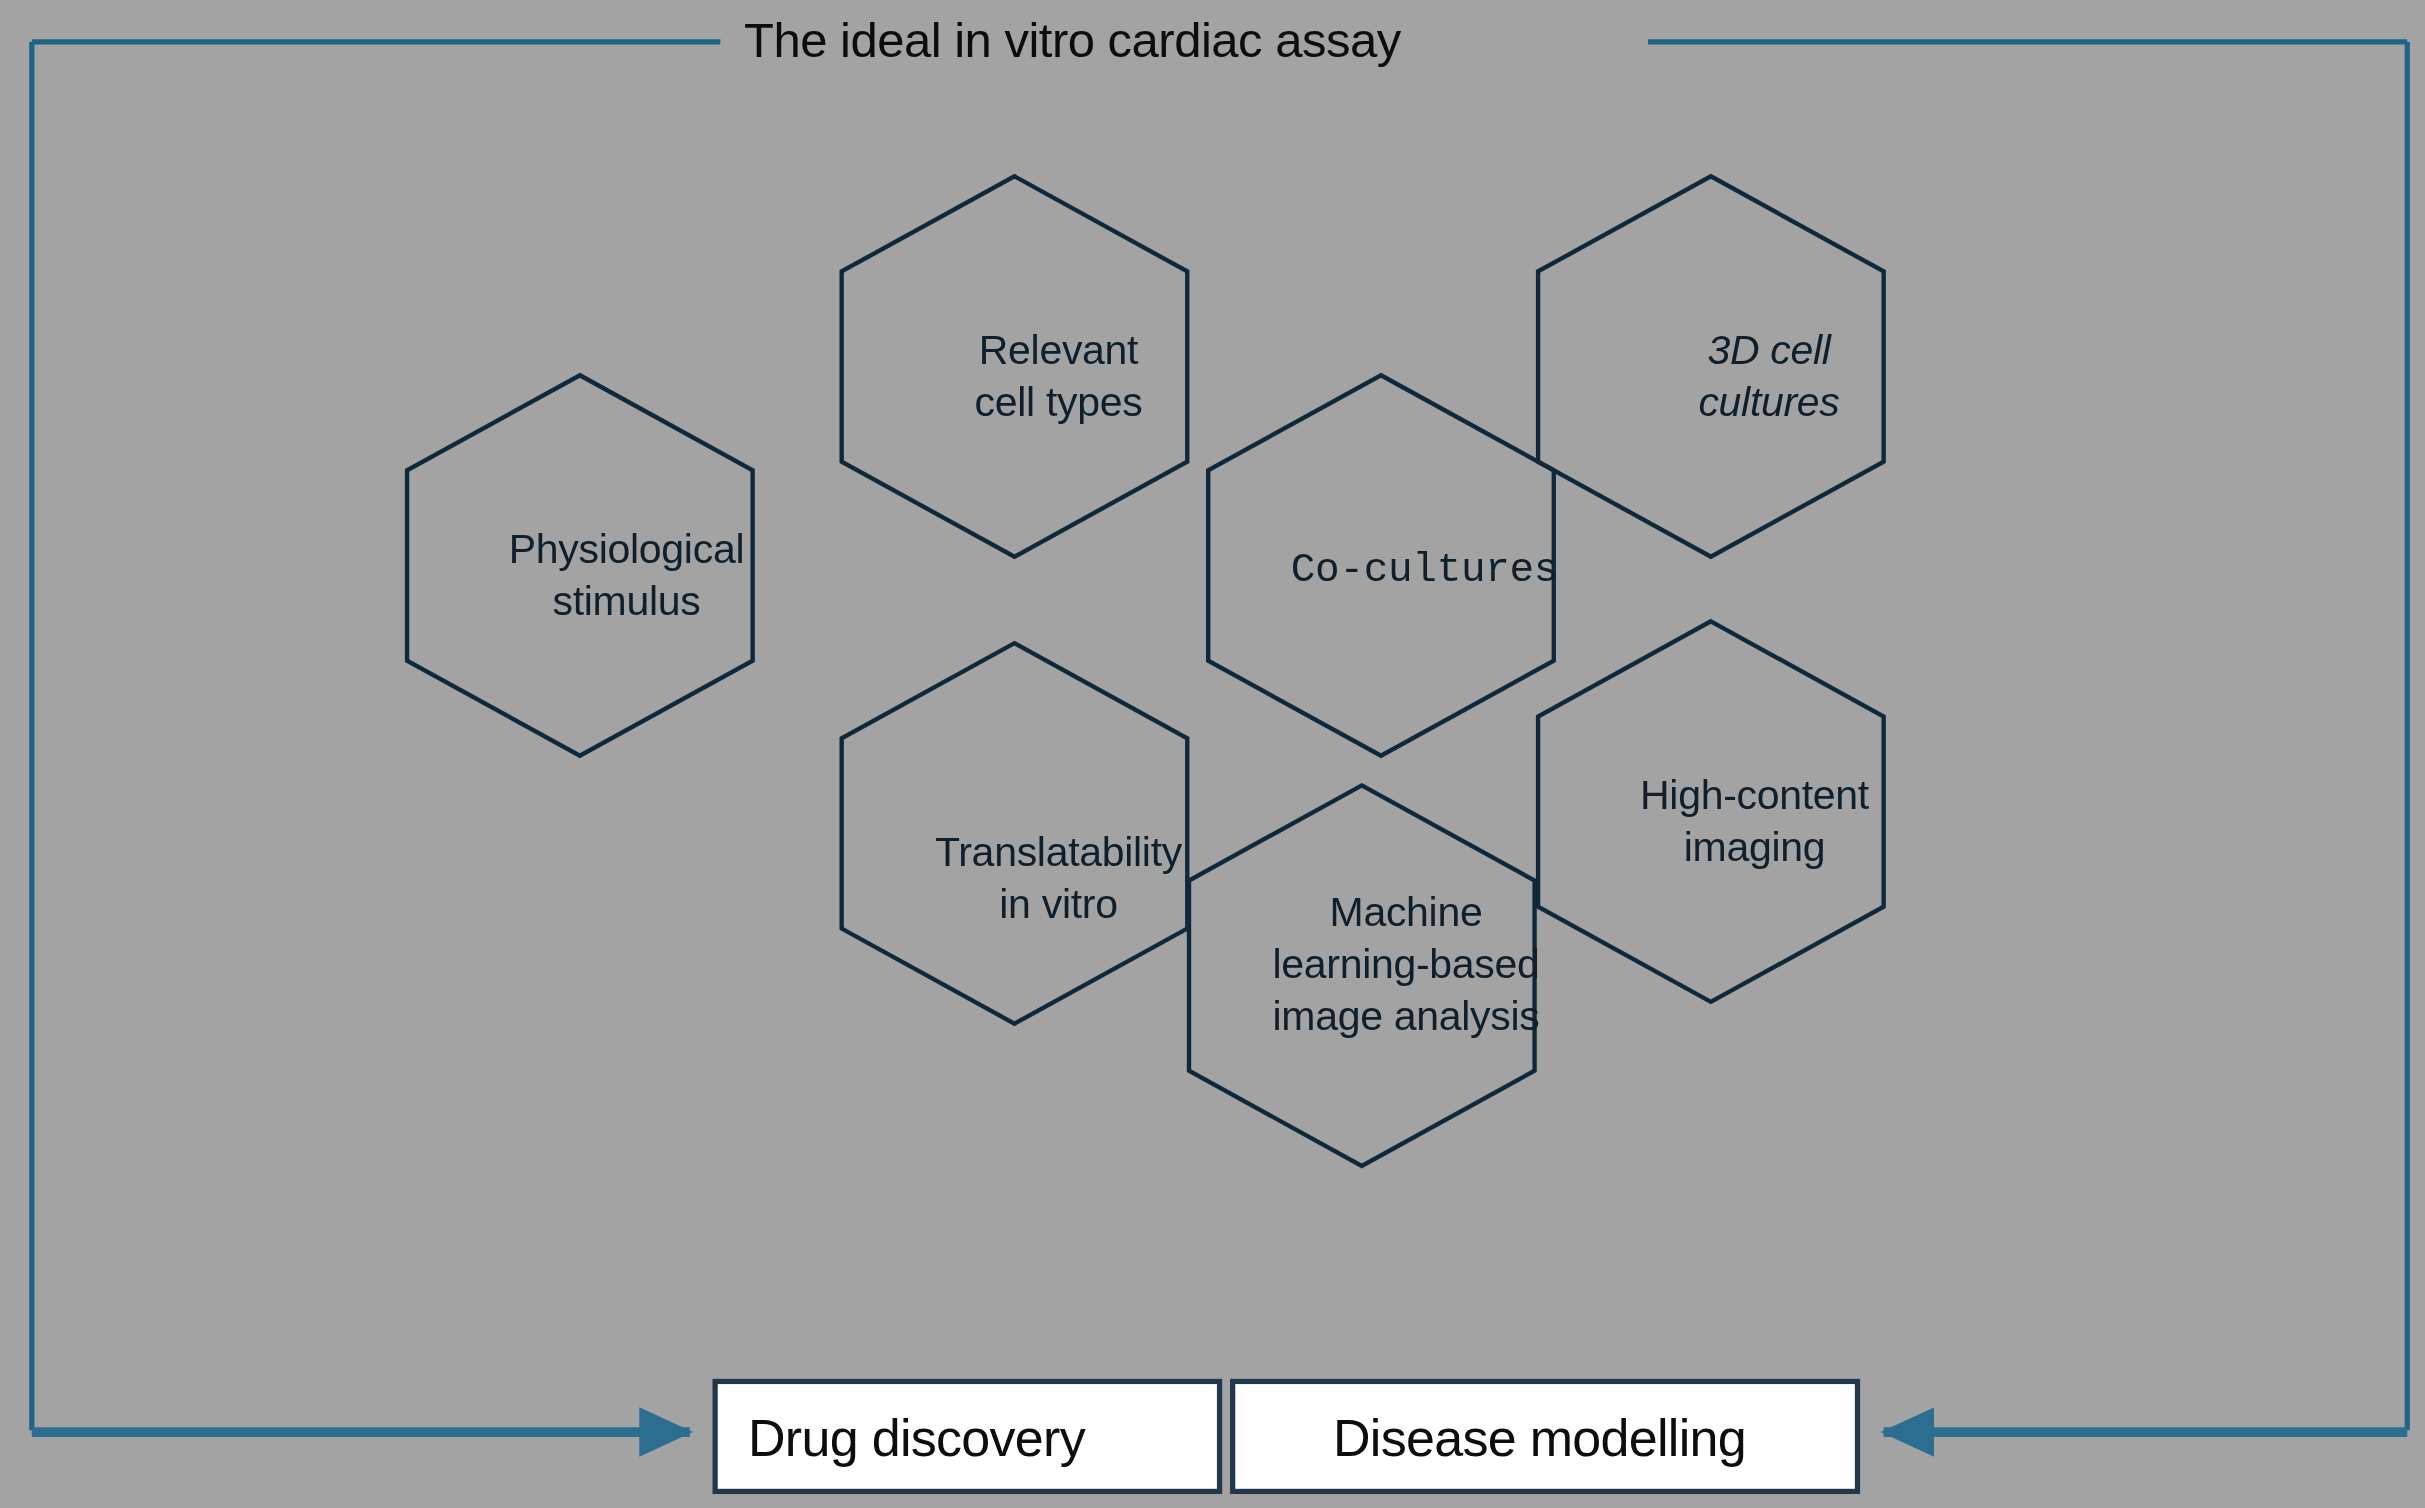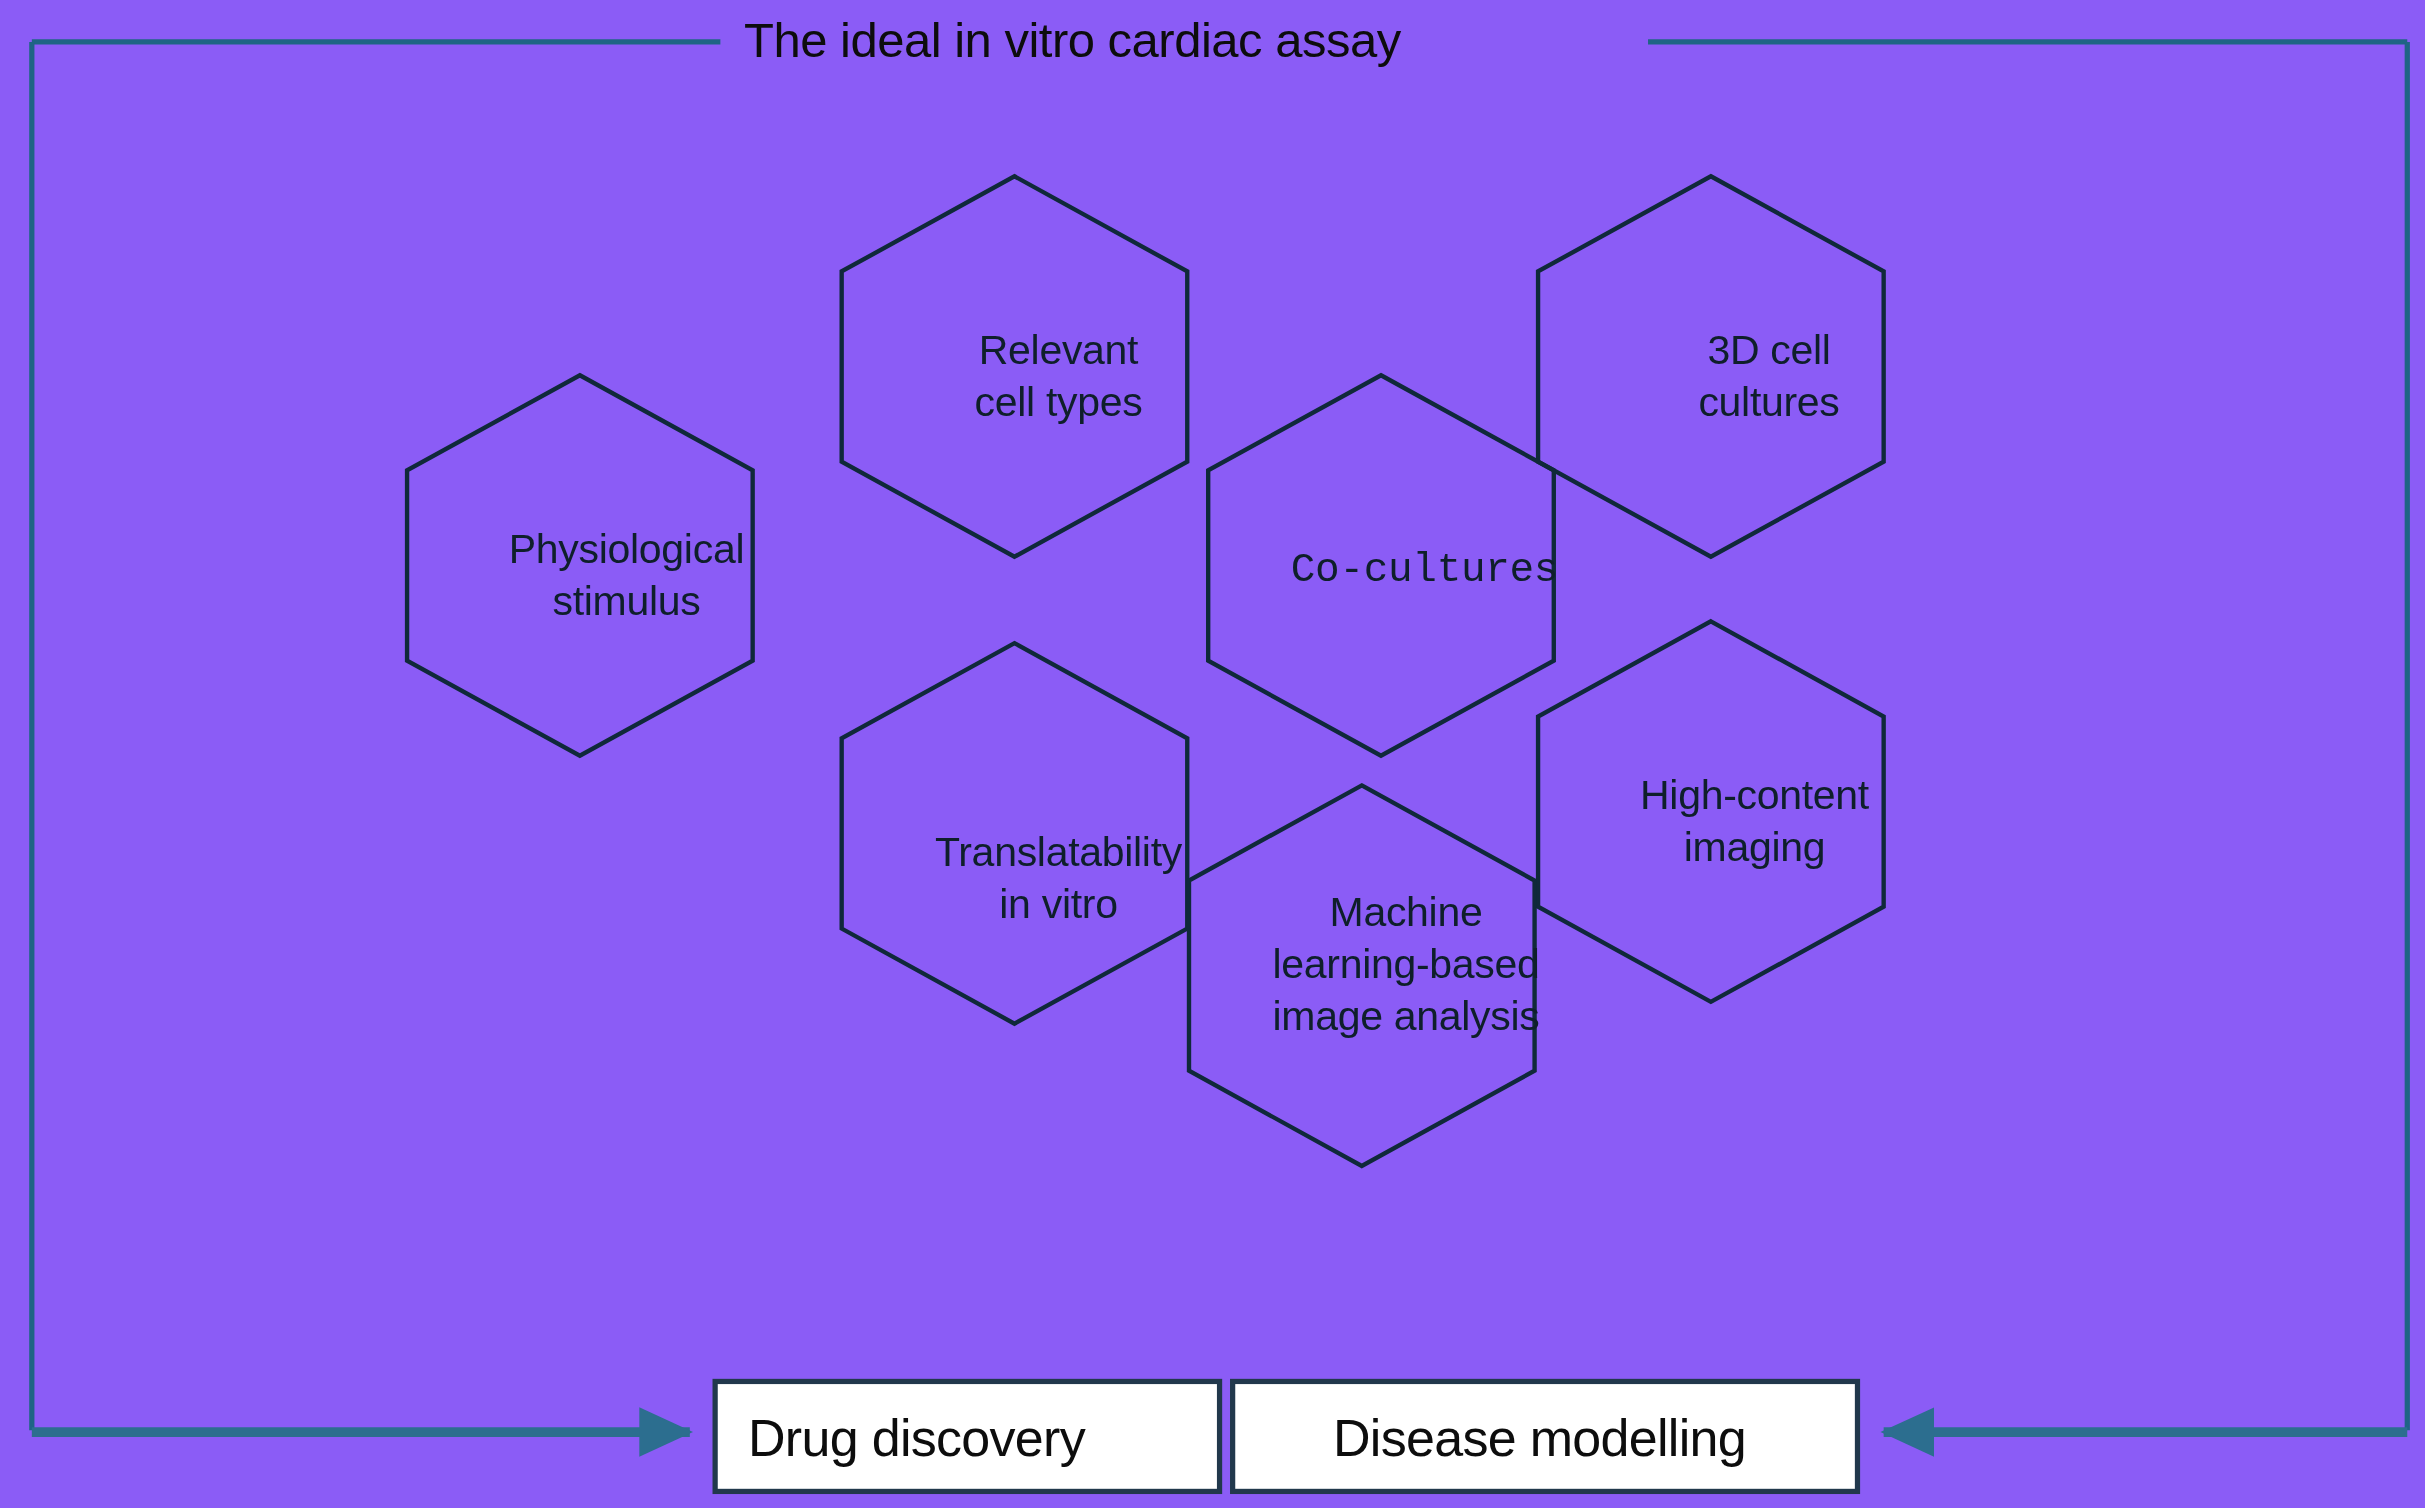"The ideal in vitro cardiac" #stage { background: #8b5cf6 -> #a3a3a3 }
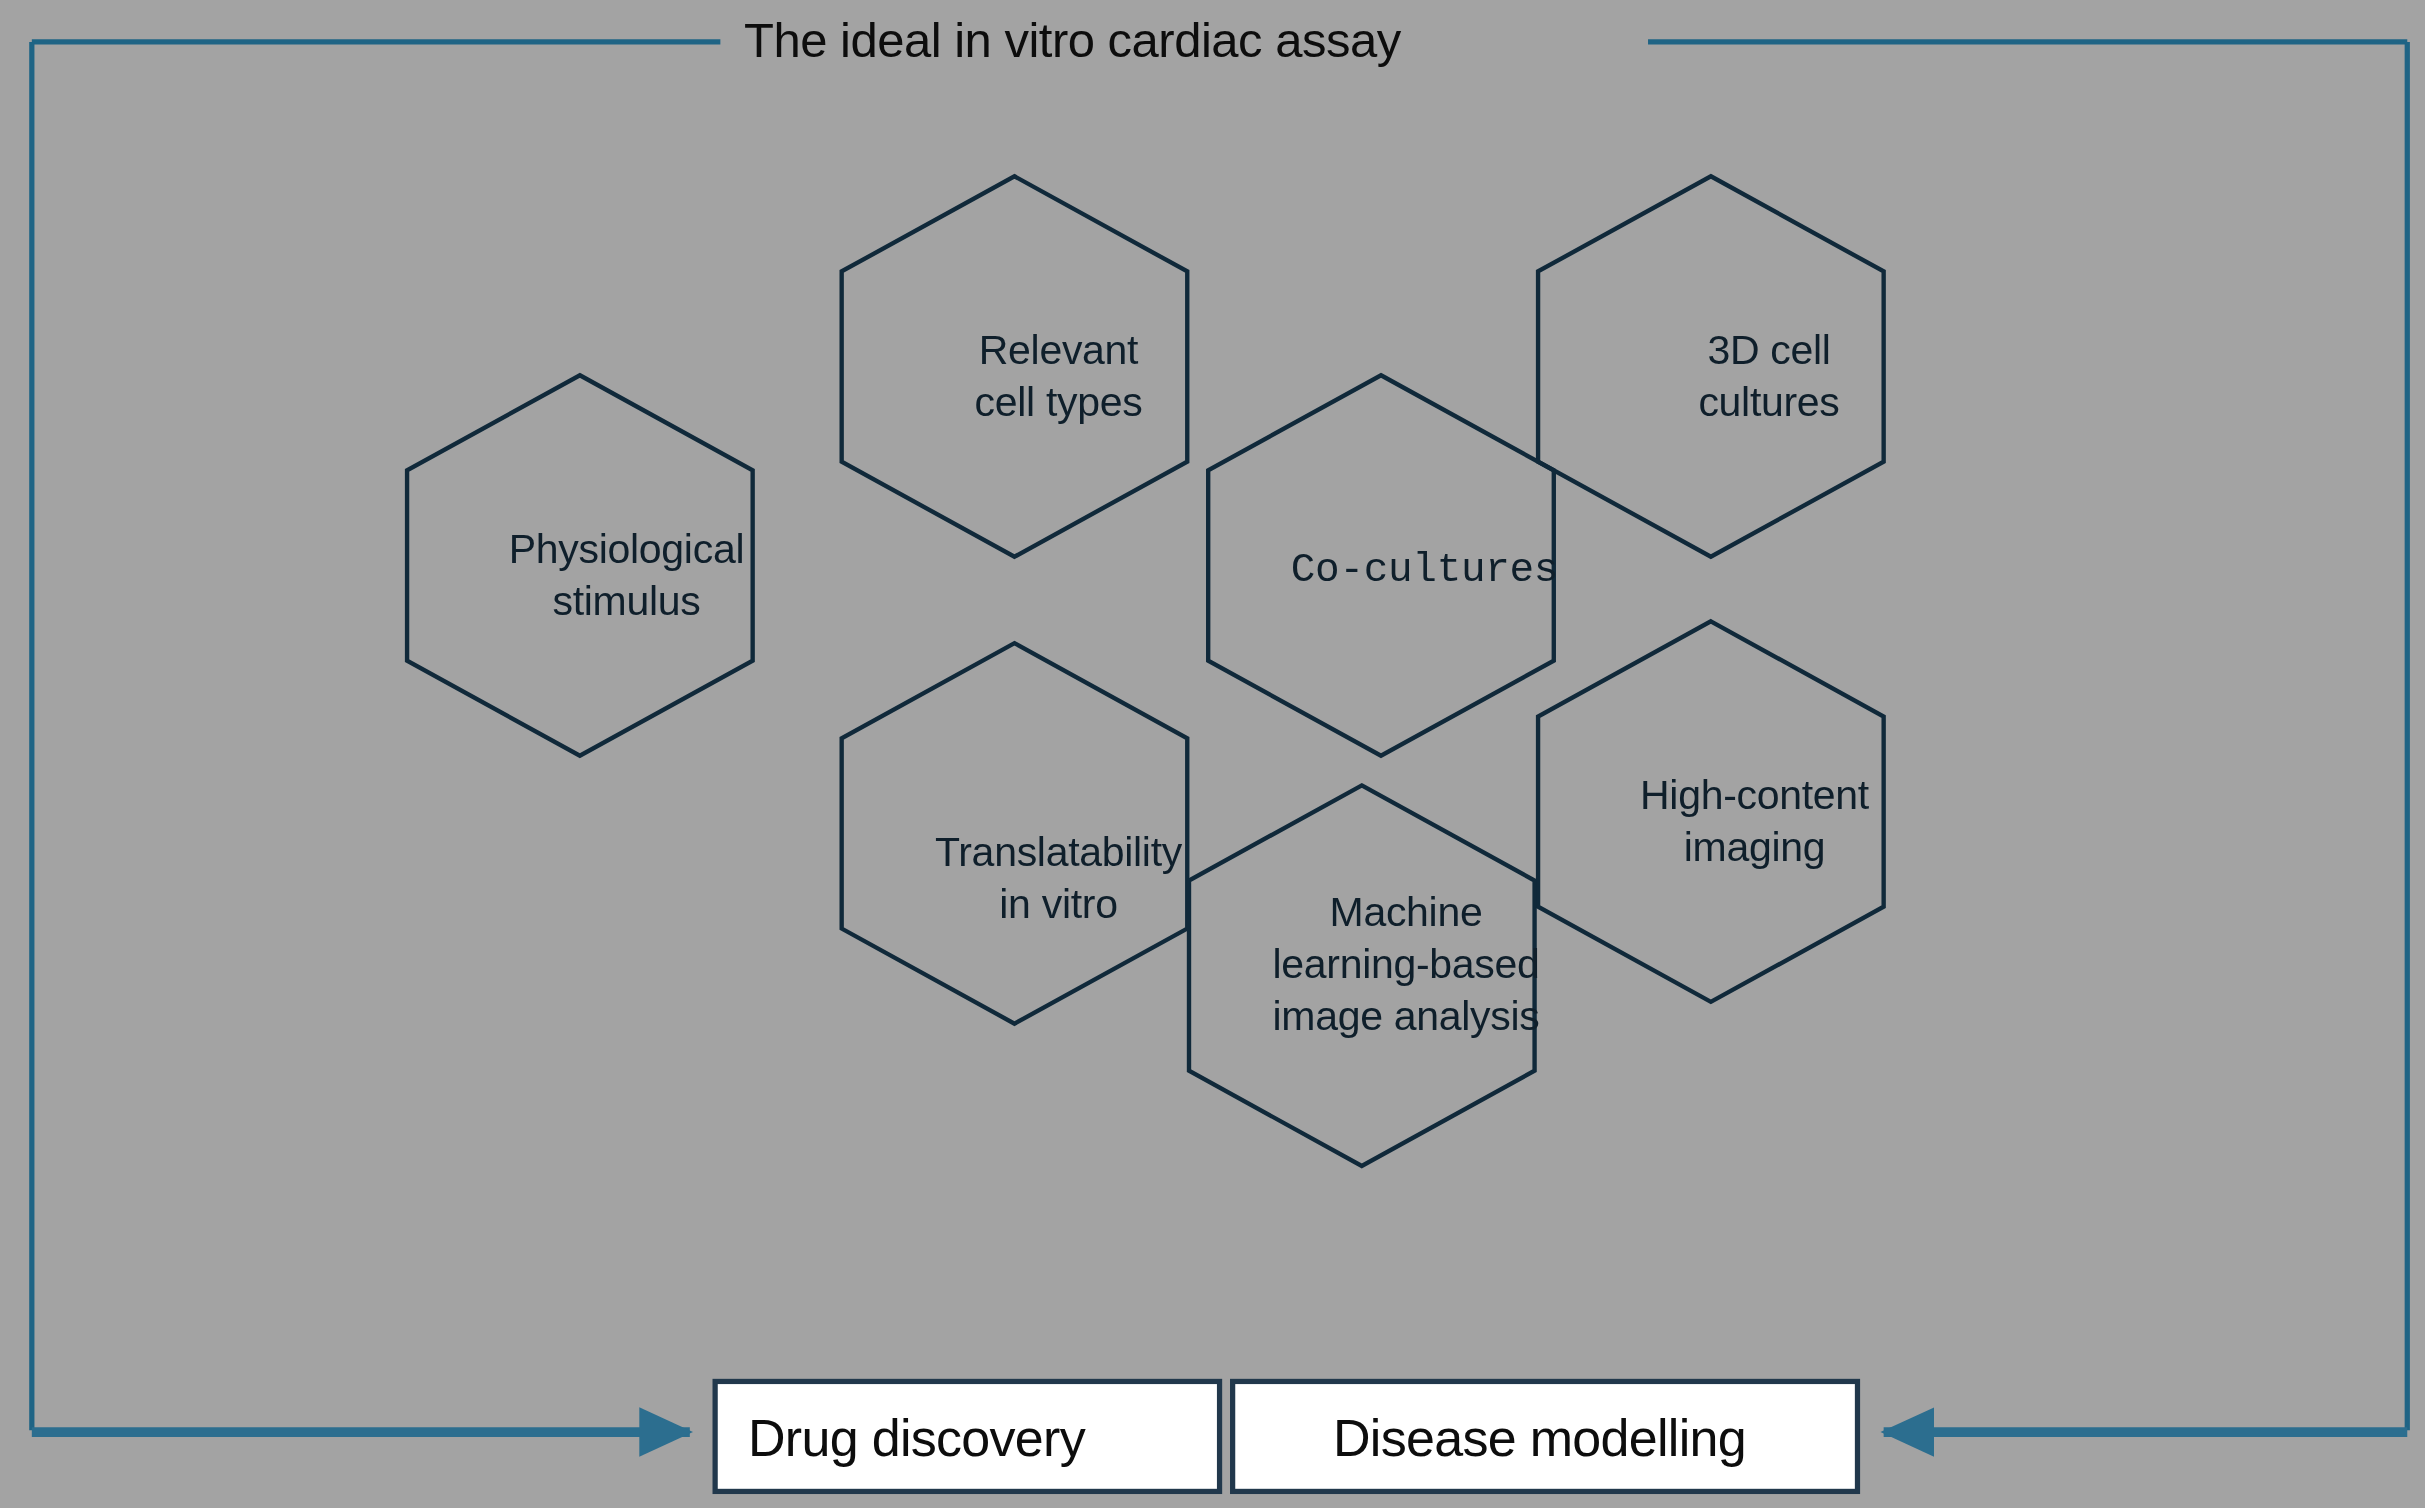"3D cell" div.hexlabel { font-style: none -> italic }
